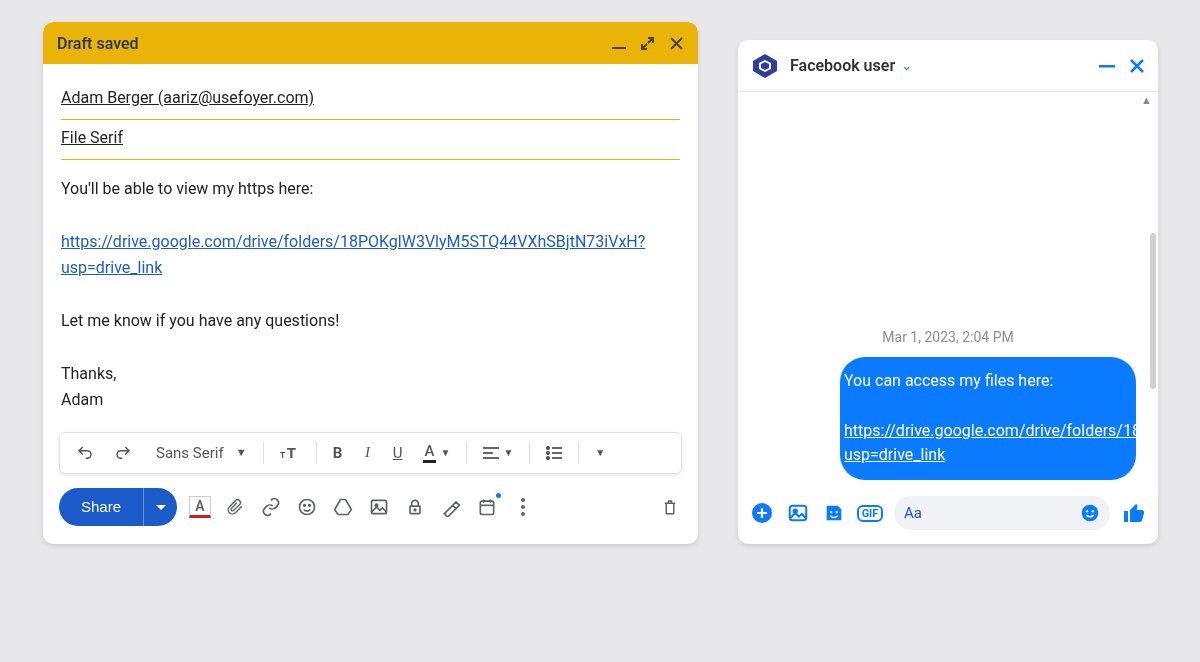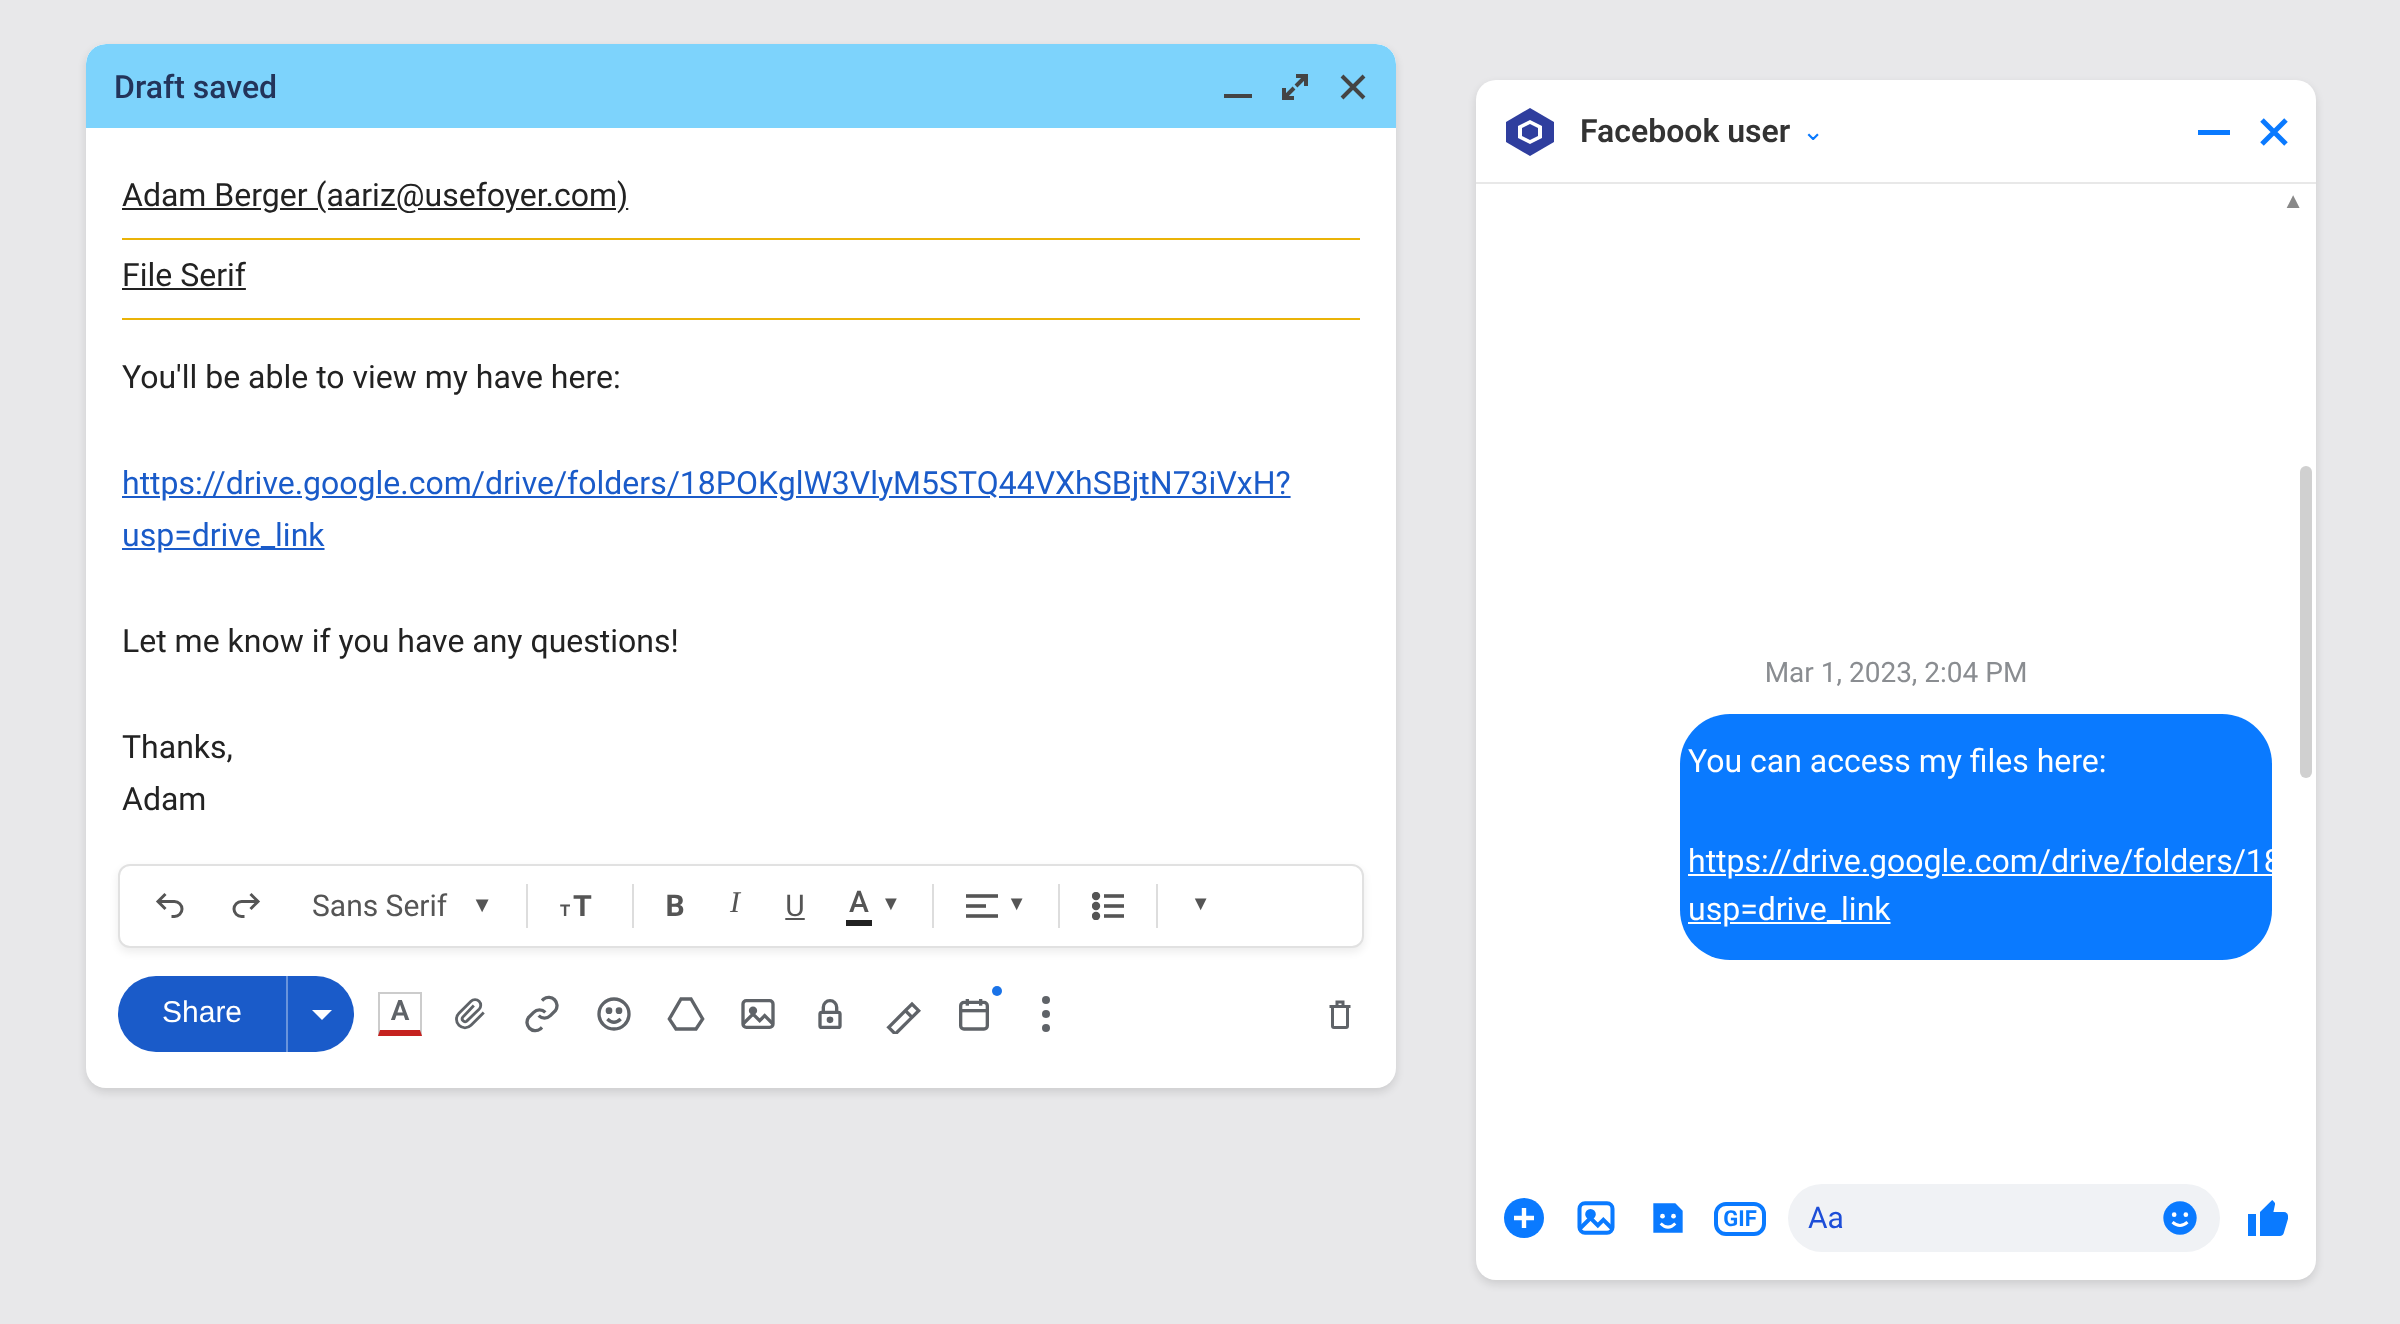"Draft saved" .email-header { background: #7dd3fc -> #eab308 }
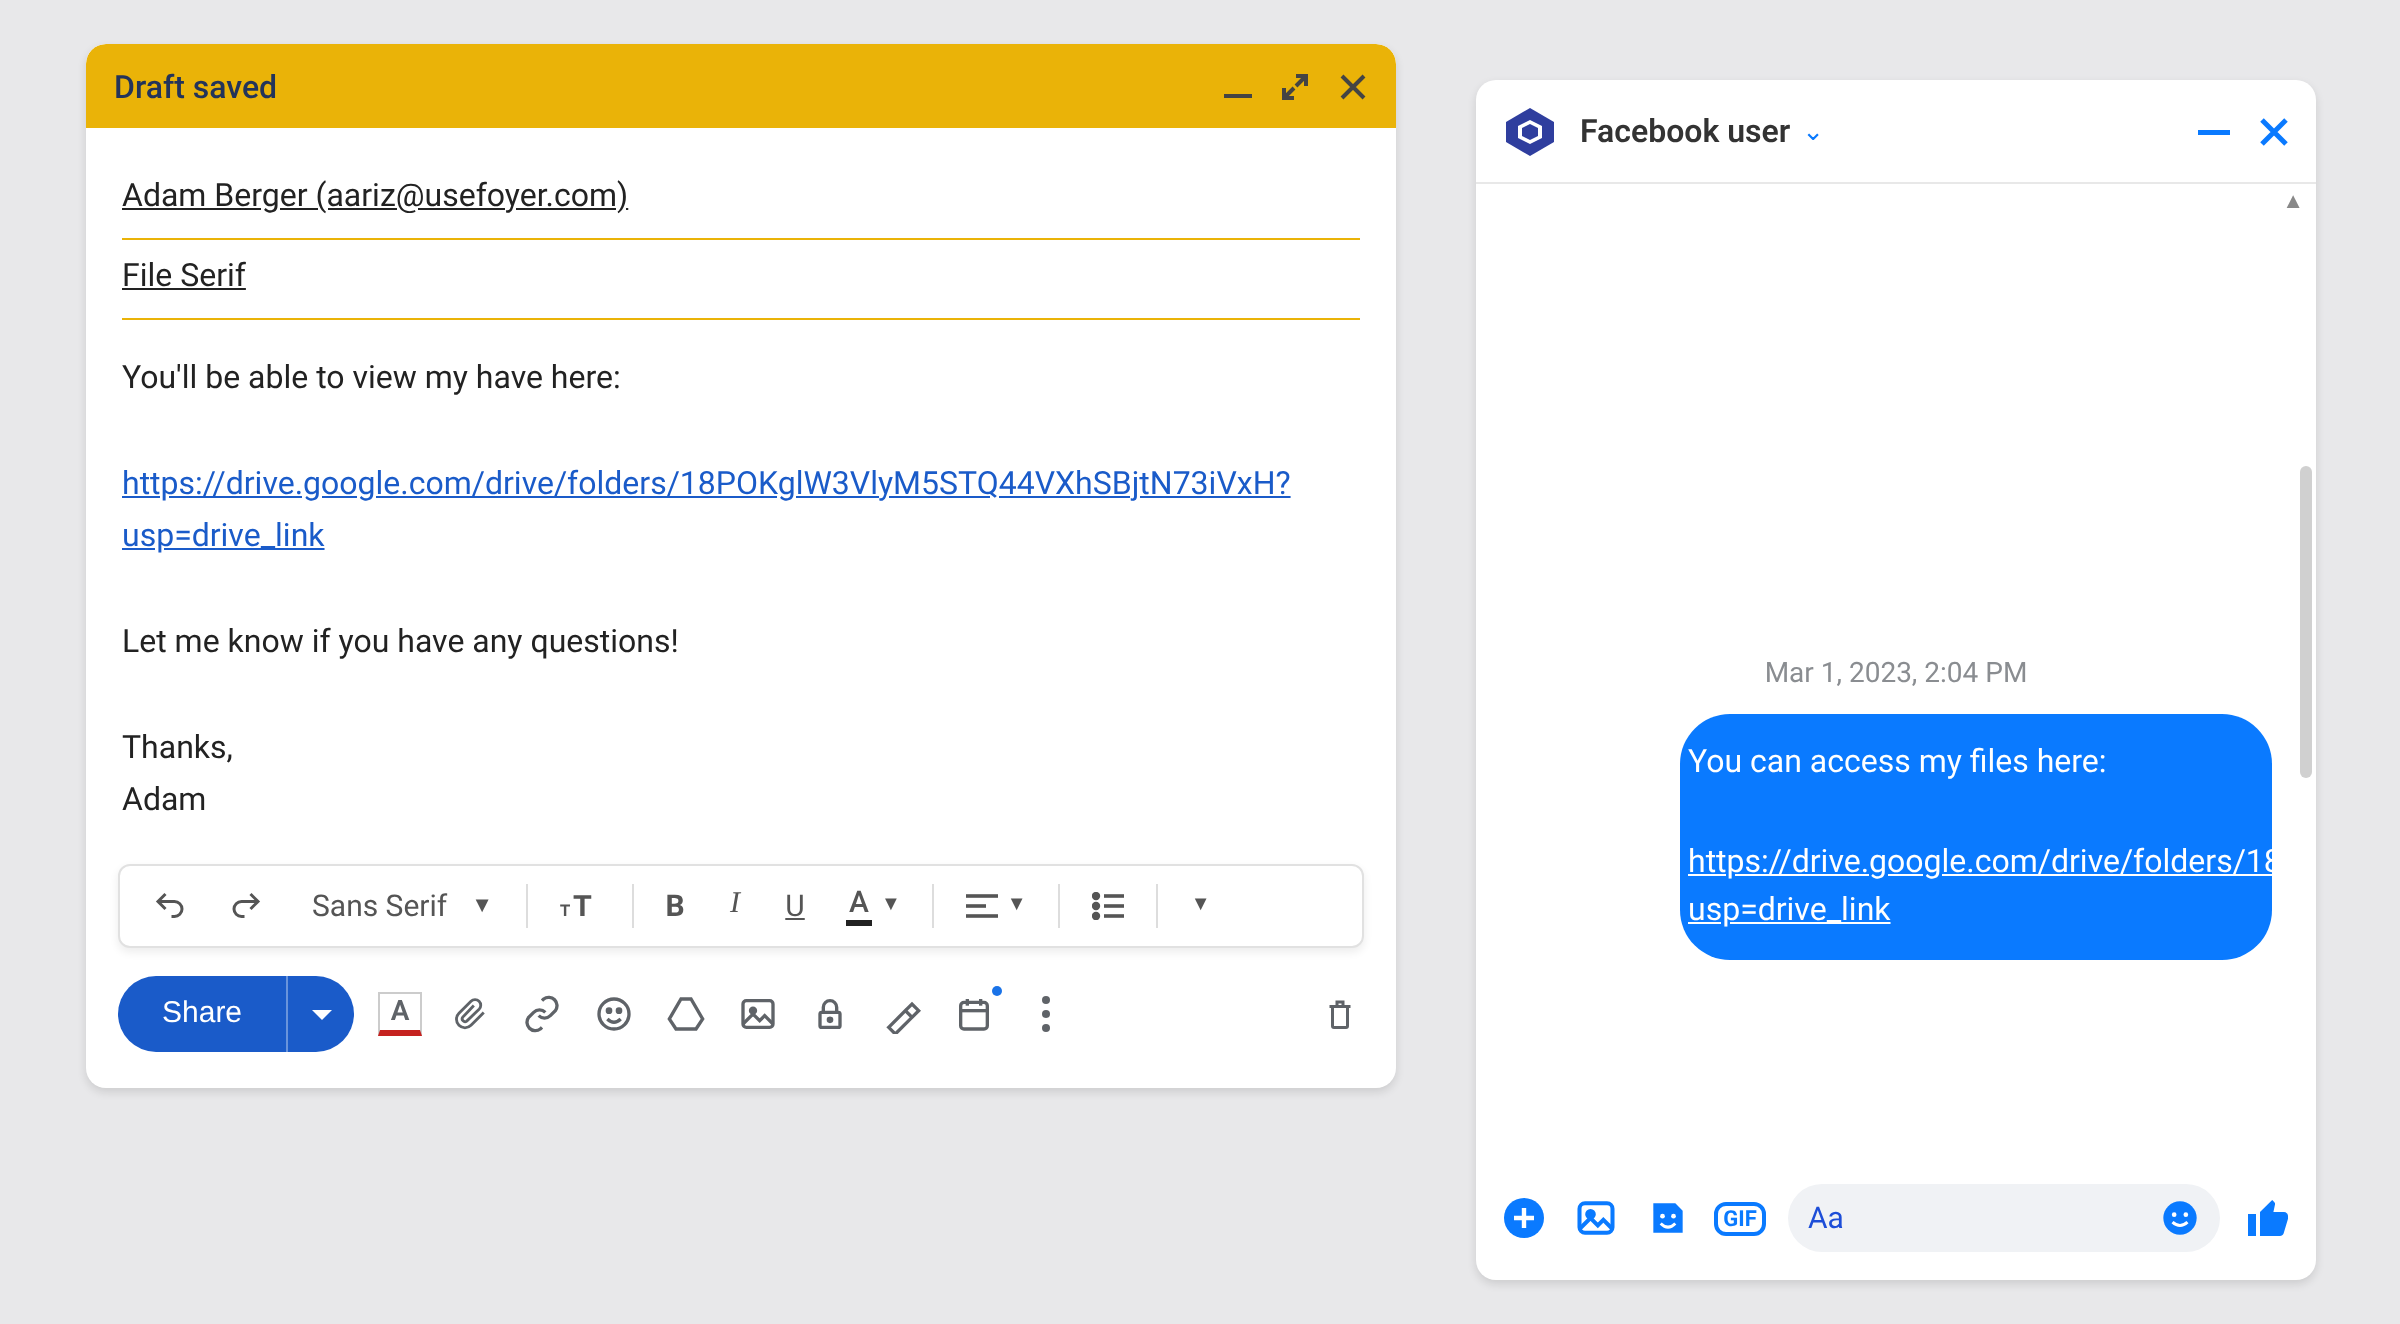"Facebook user" .chat-window { height: 600px -> 504px }
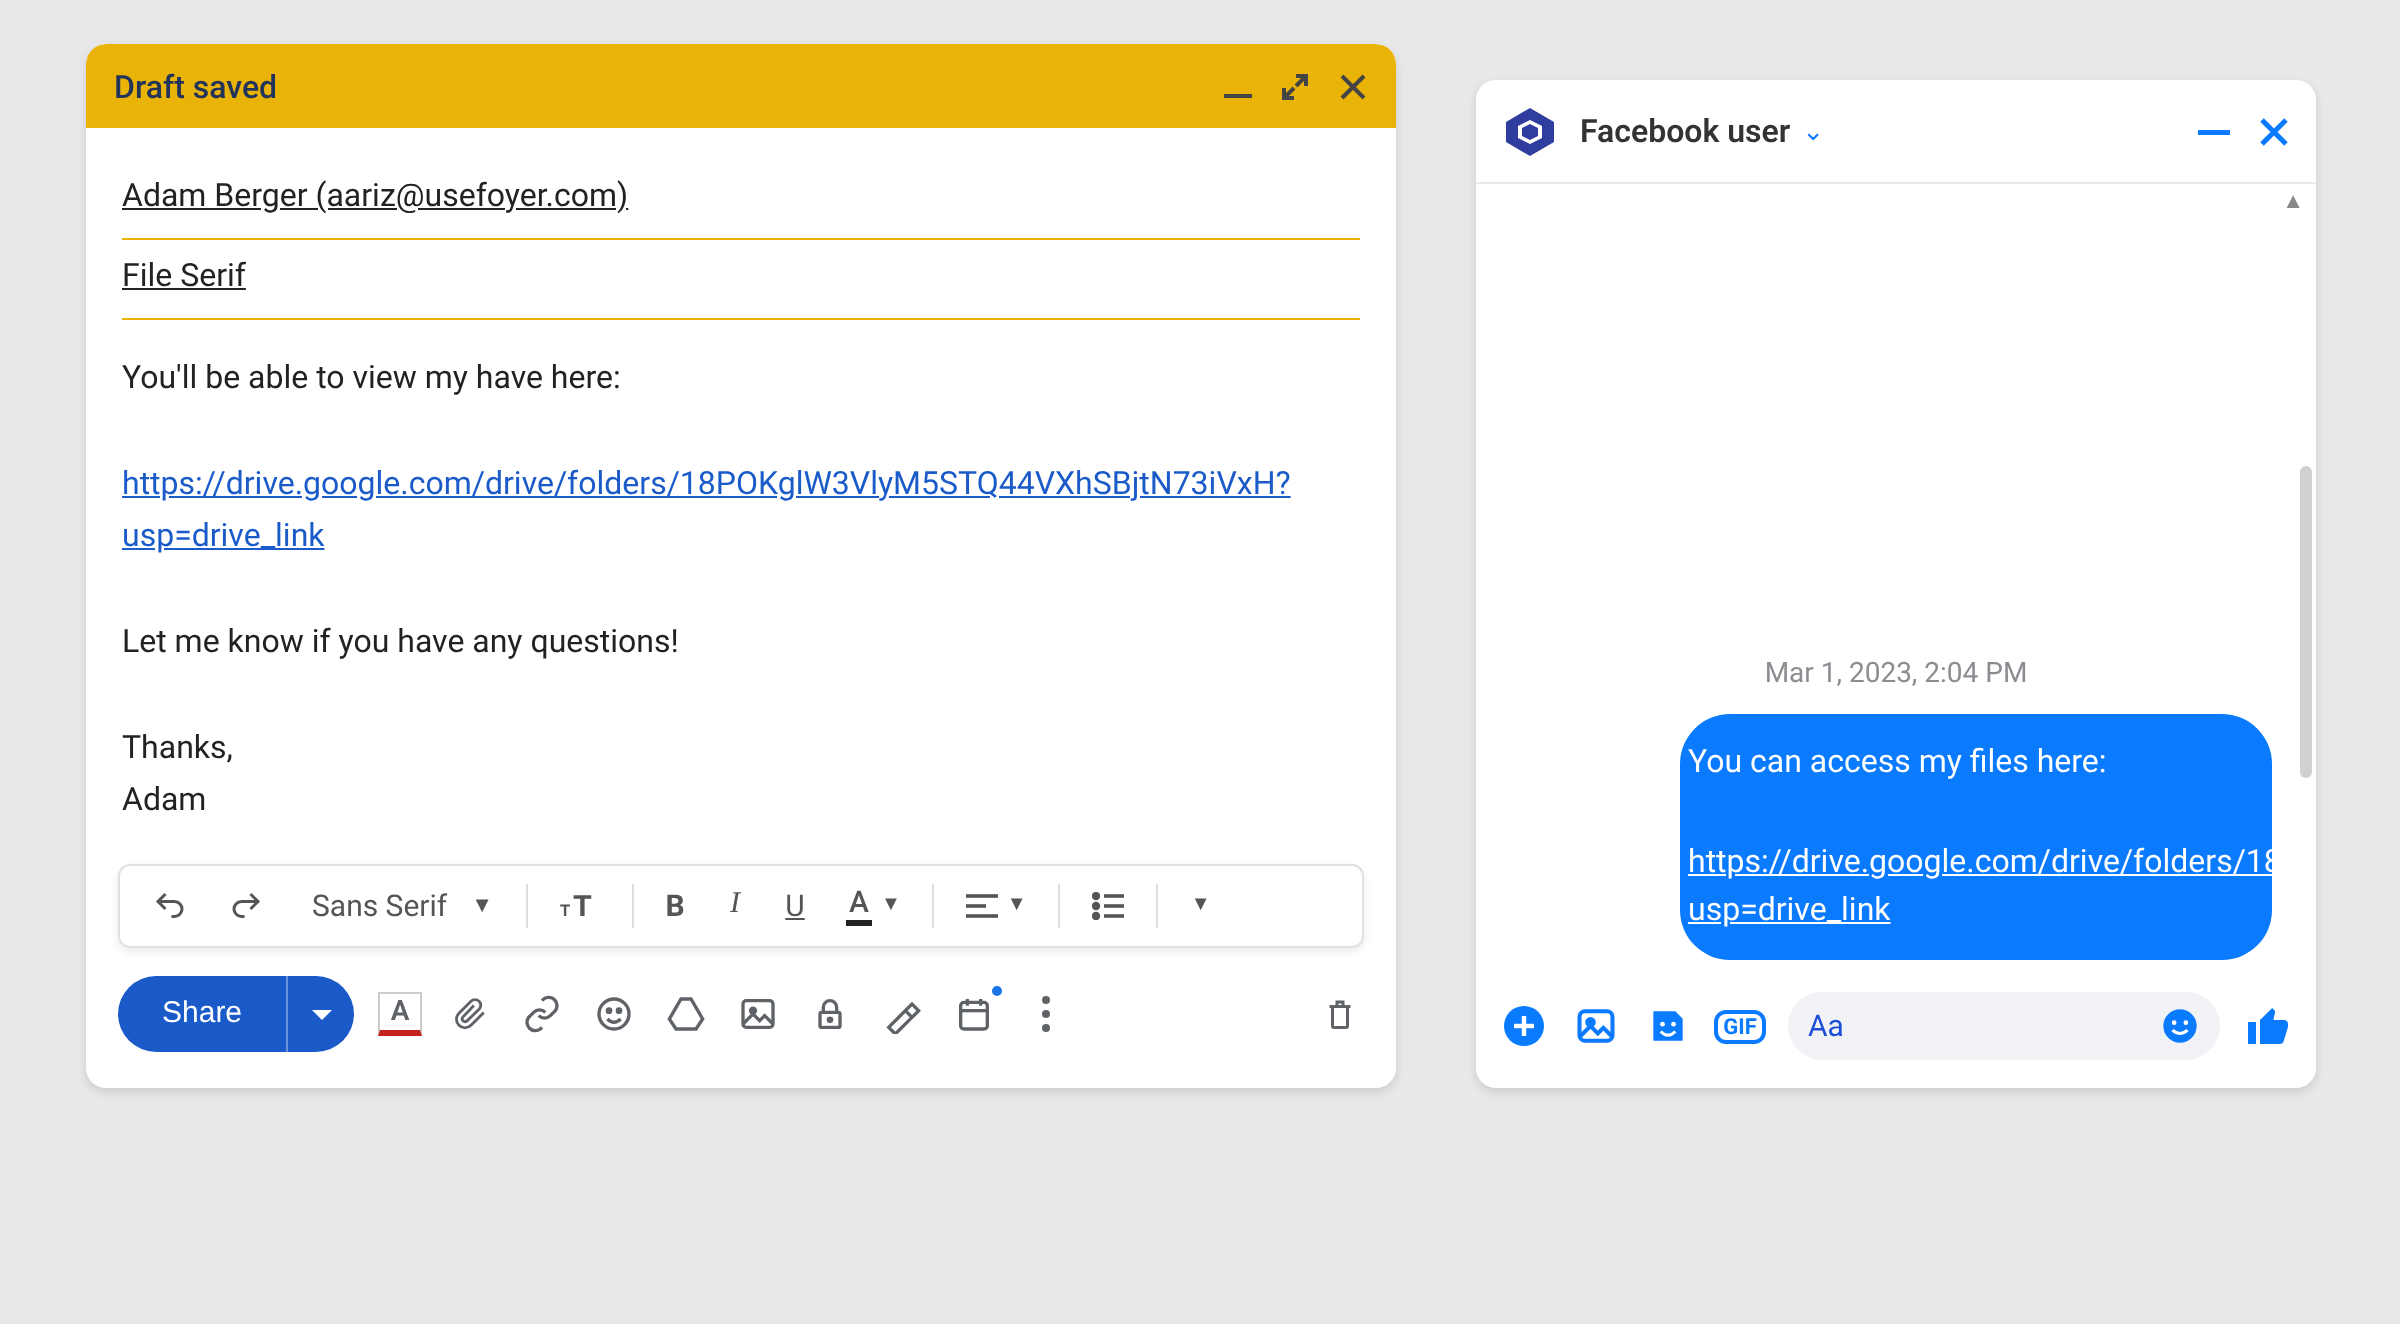"You'll be able to view" div { text: have -> https }
